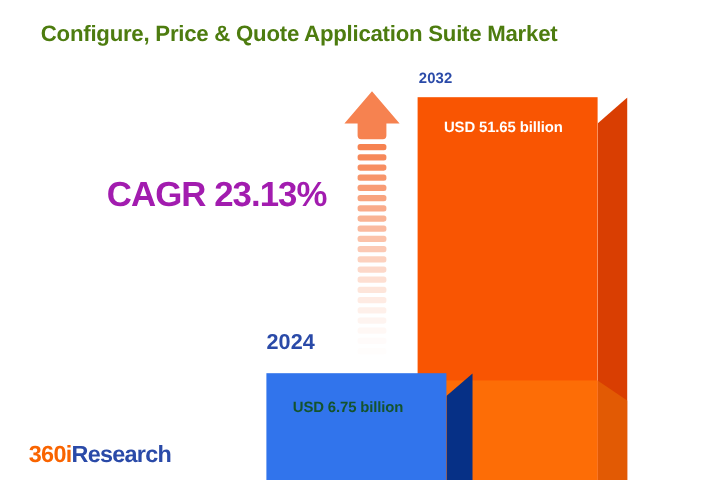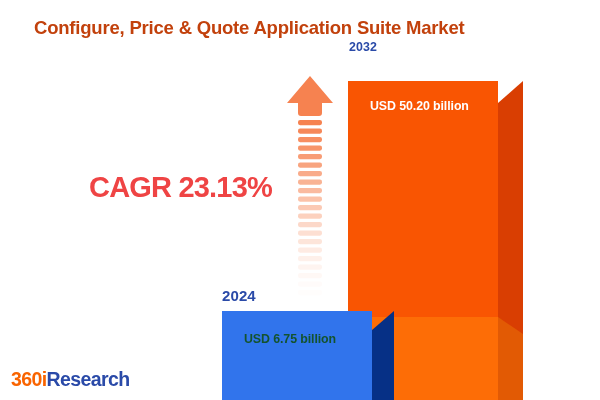"Configure, Price & Quote Application" #chart-title { color: #c2410c -> #4d7c0f }
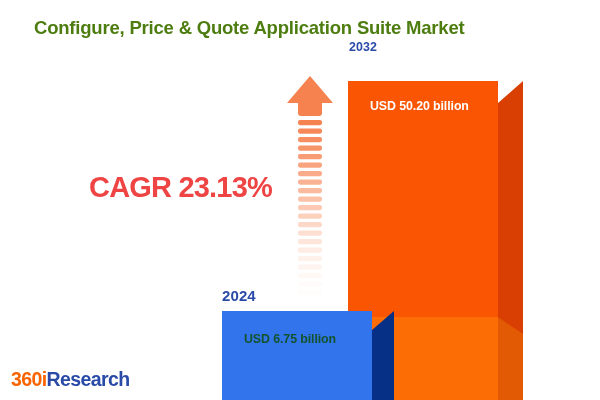"2032" #label-2032 { top: 40px -> 58px }
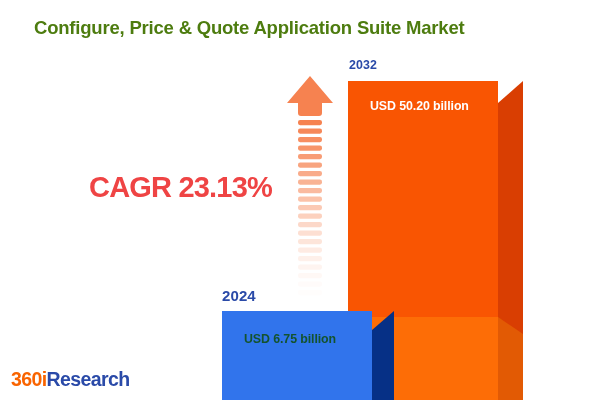"USD 50.20 billion" div { text: 50.20 -> 51.65 }
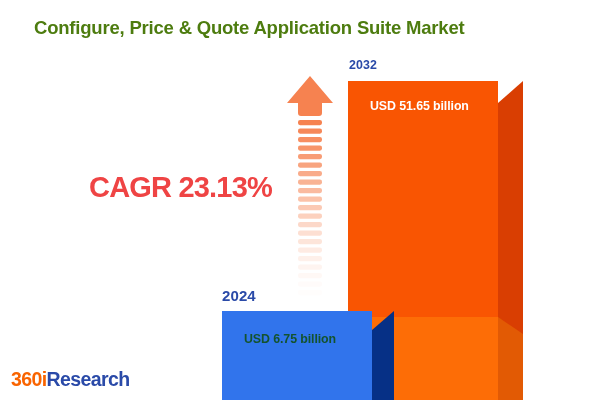"CAGR 23.13%" #cagr-value { color: #ef4444 -> #a21caf; margin-top: 24px -> 0 }
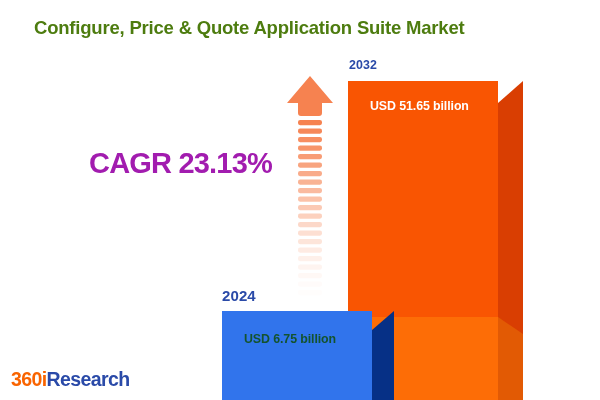"2024" #label-2024 { font-size: 15px -> 18px; top: 287px -> 275px }
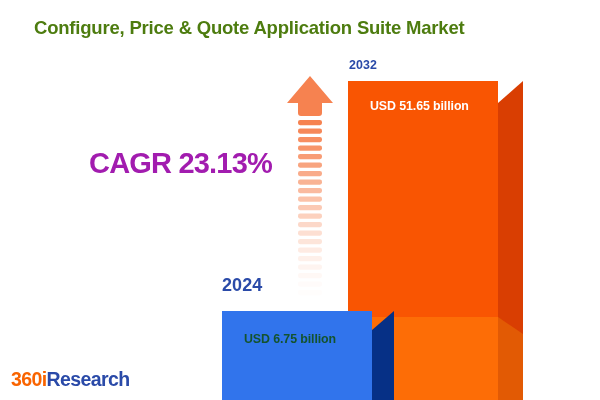"360iResearch" #brand-logo { left: 11px -> 24px }
